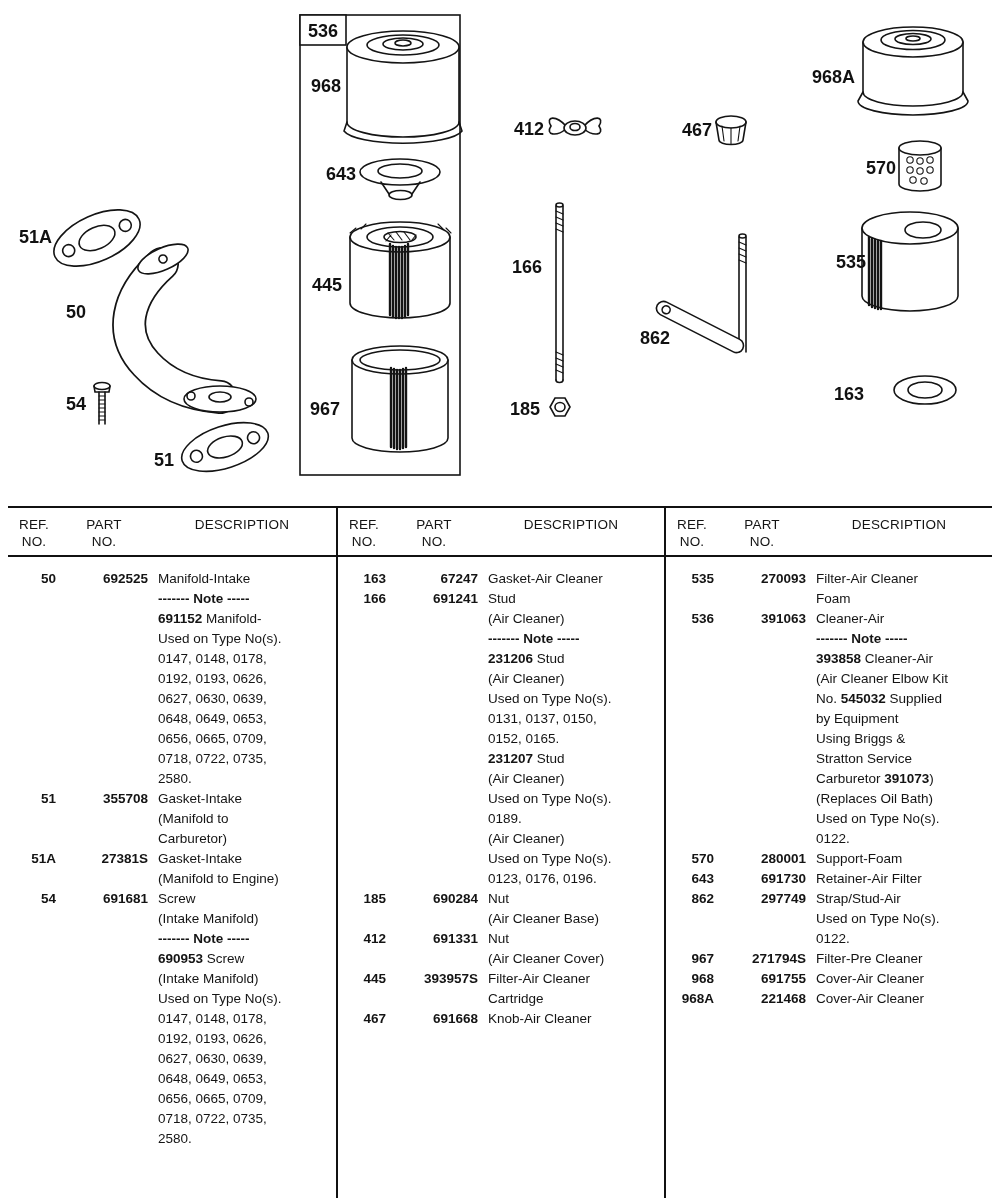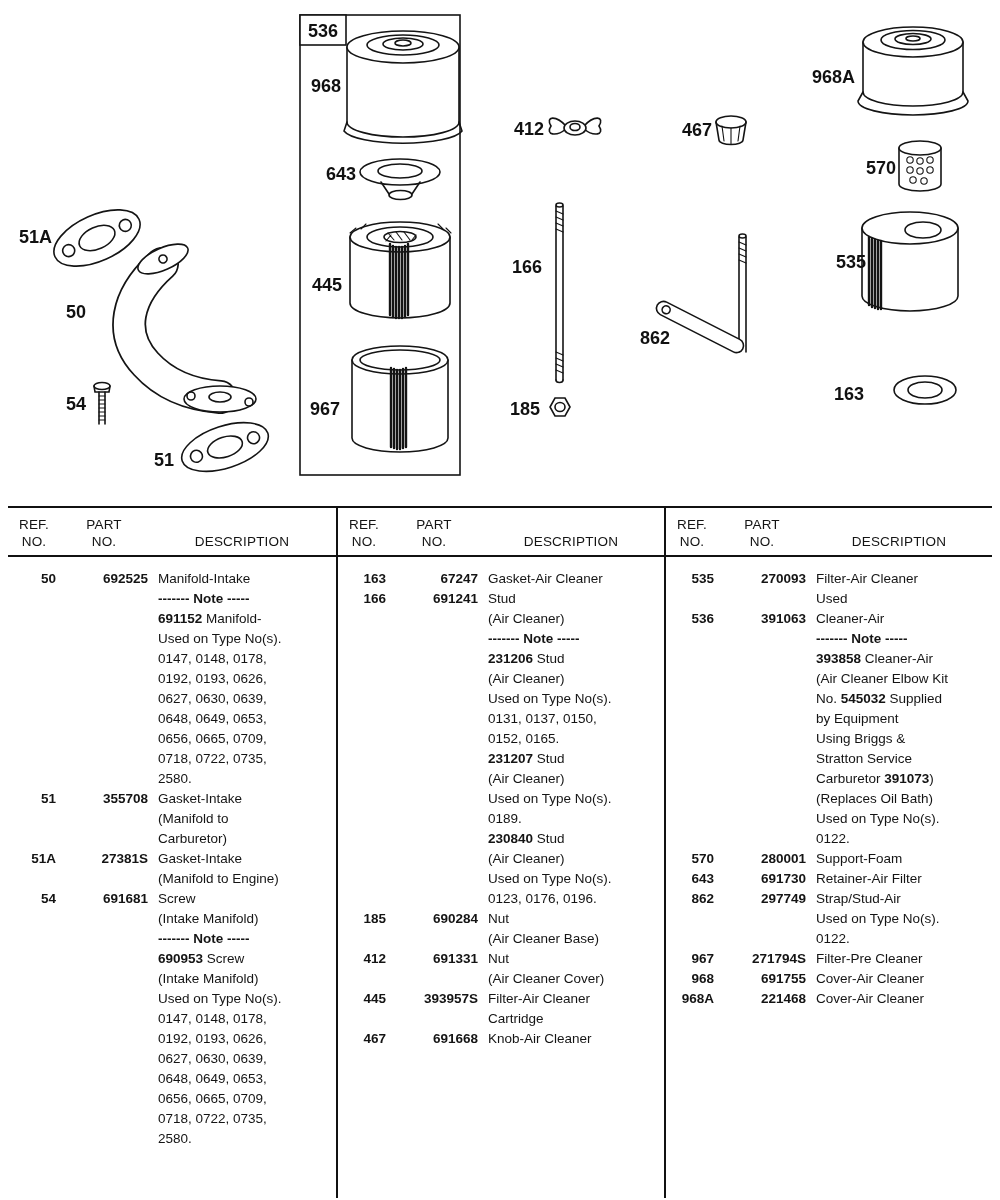"REF." .hc { justify-content: flex-end -> none }
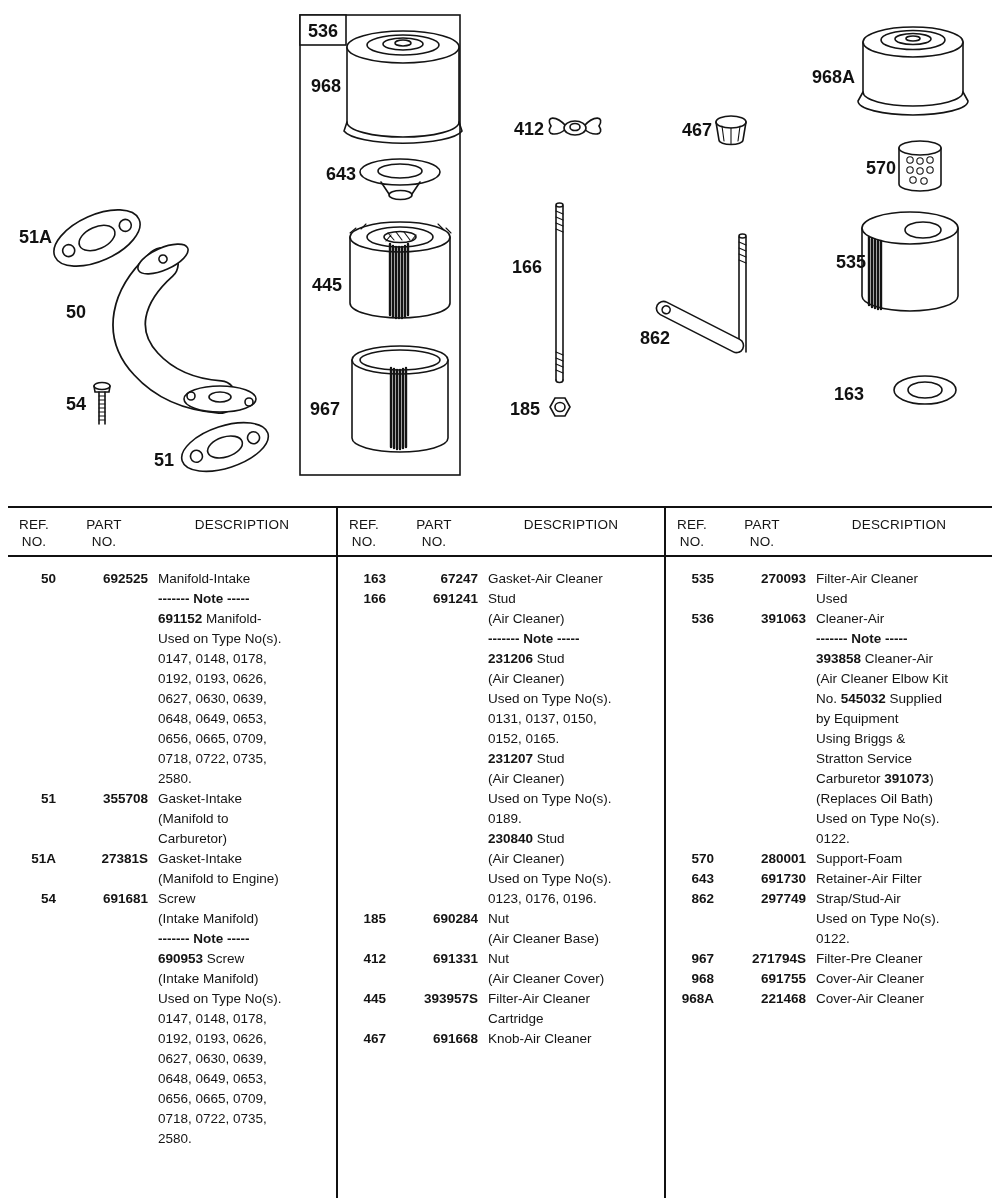"Used" span.cdesc { text: Used -> Foam }
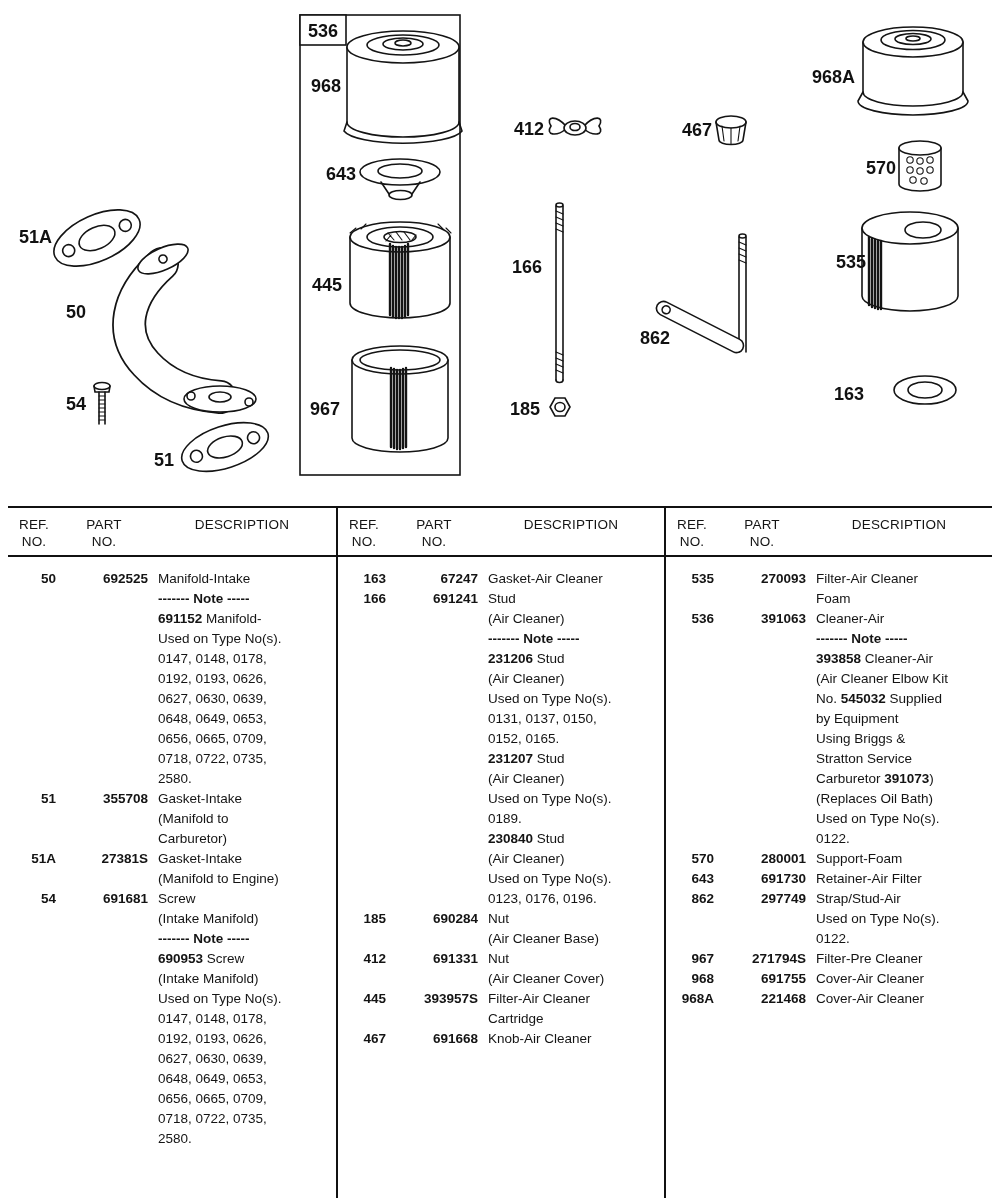"230840 Stud" div.prow { html: <div> <span></span> <span></span> <span><span>230840</span> Stud</span> </div> -> none }
